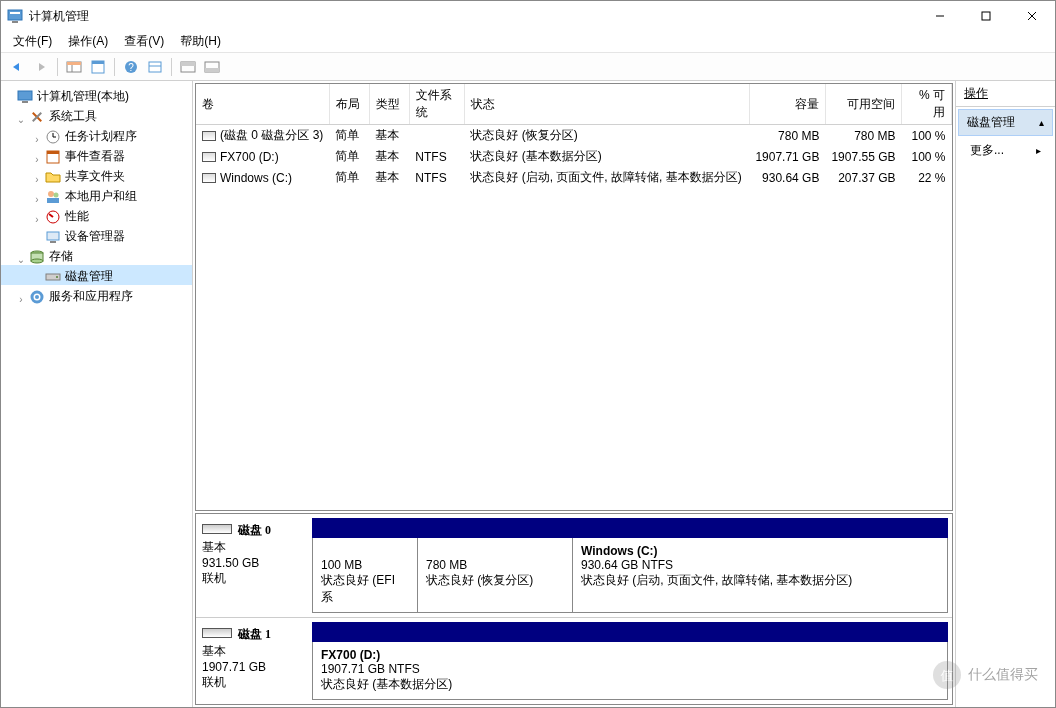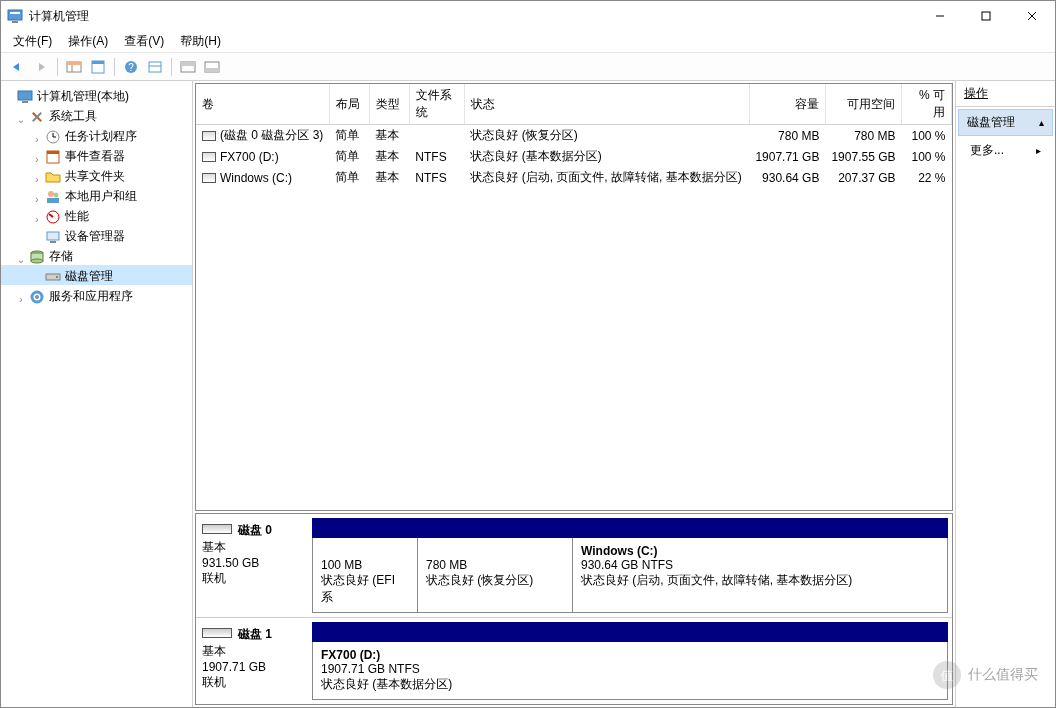"磁盘 0" .diskhdr b { font-family: none -> Liberation Serif, serif }
